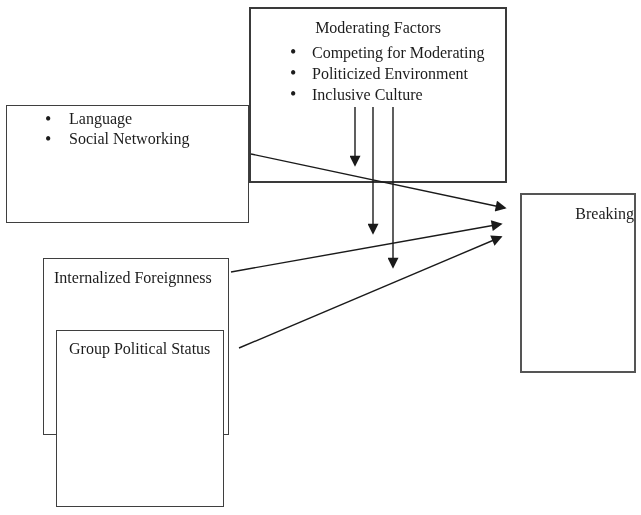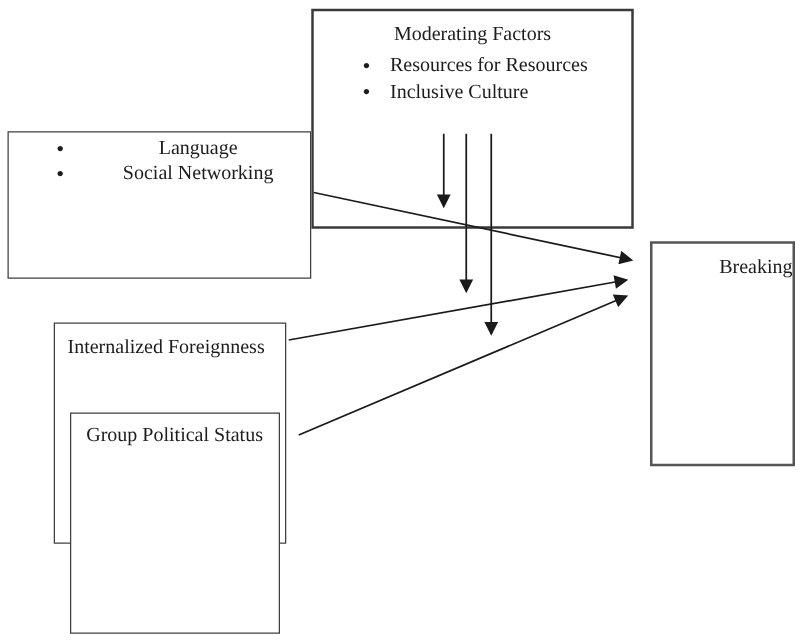"Resources for Resources" li { text: Resources for Resources -> Competing for Moderating }
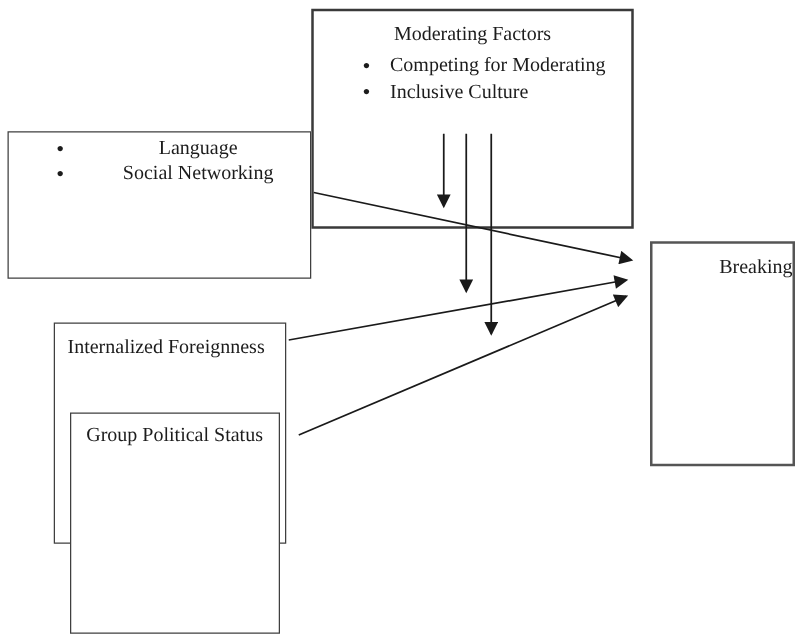"Politicized Environment" li { html: none -> <li>Politicized Environment</li> }
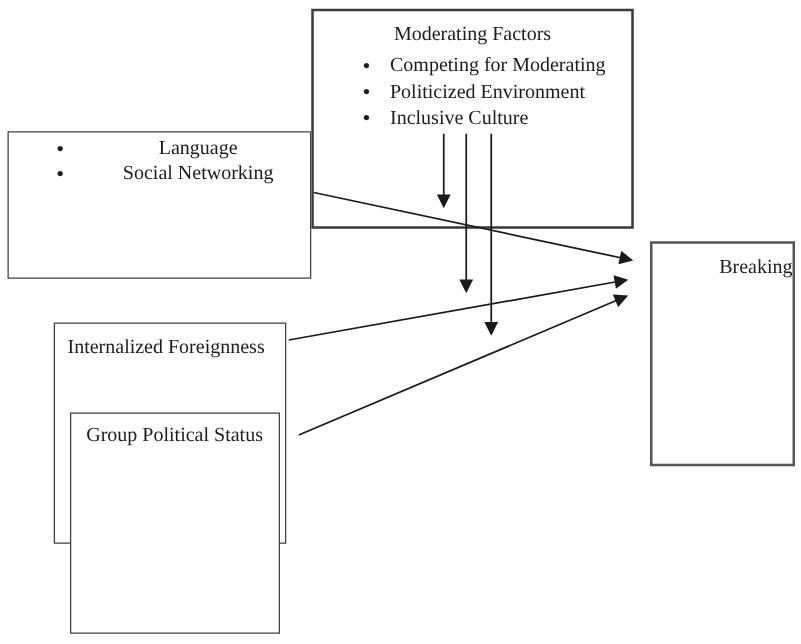"Language" #box-perceived ul.bullets li { text-align: center -> none }
